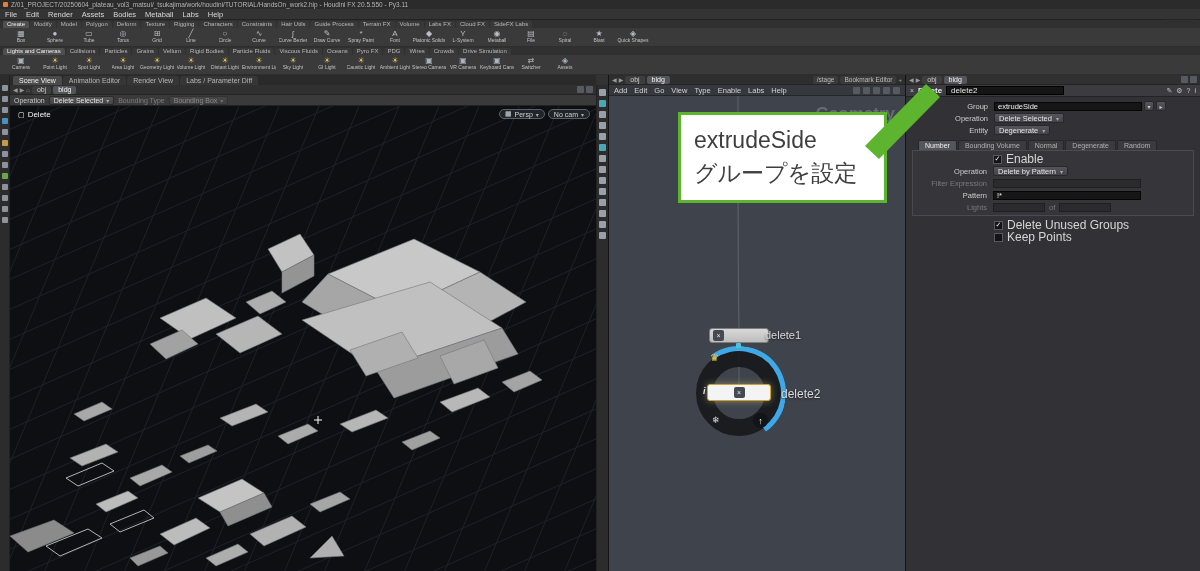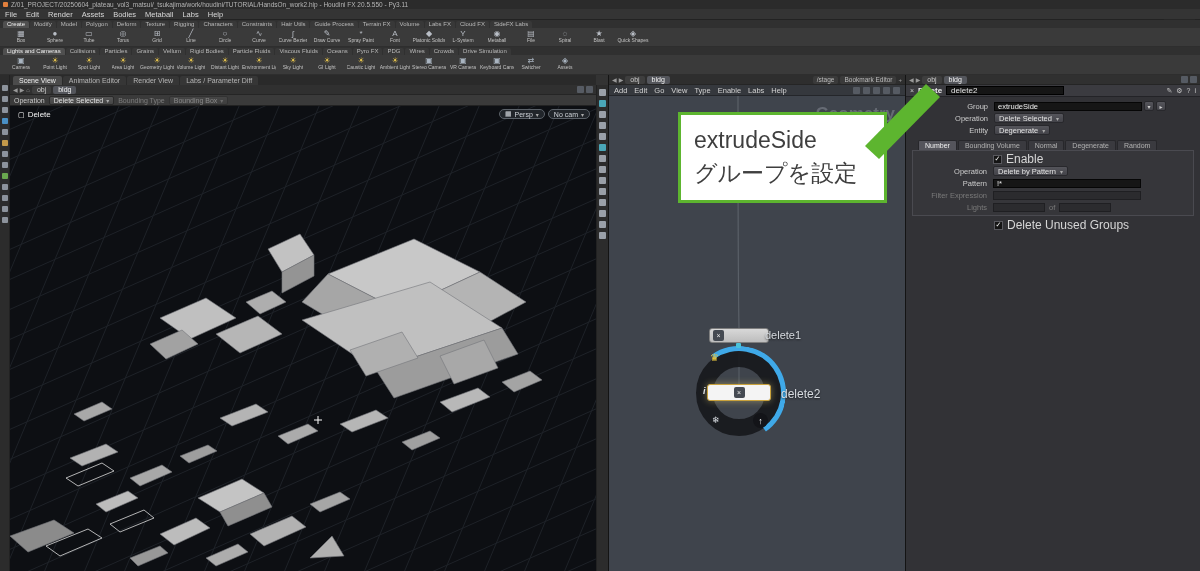"Pattern" div.prow { order: before "Filter Expression" -> after "Filter Expression" }
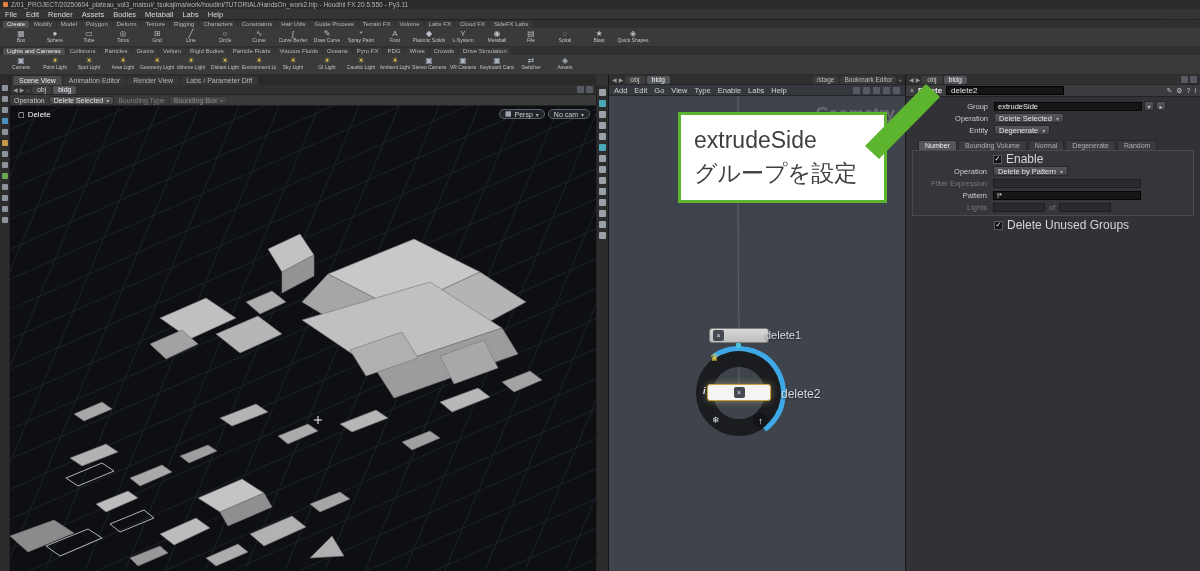"Keep Points" div.prow { html: none -> <div> <span></span> <span> <span></span> </span> <span>Keep Points</span> </div> }
